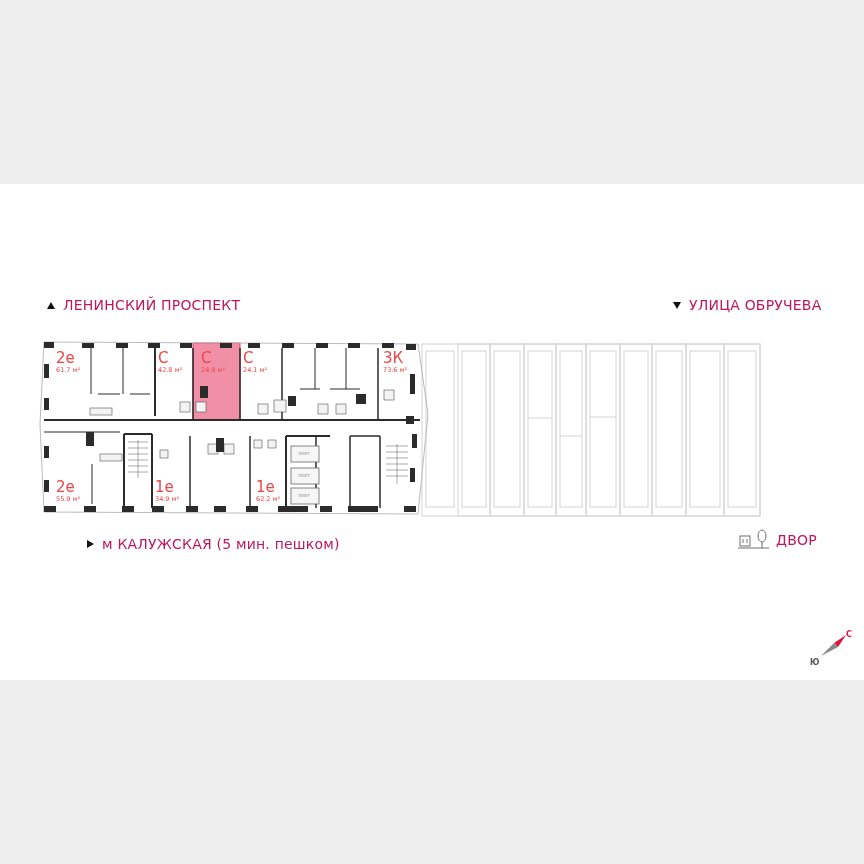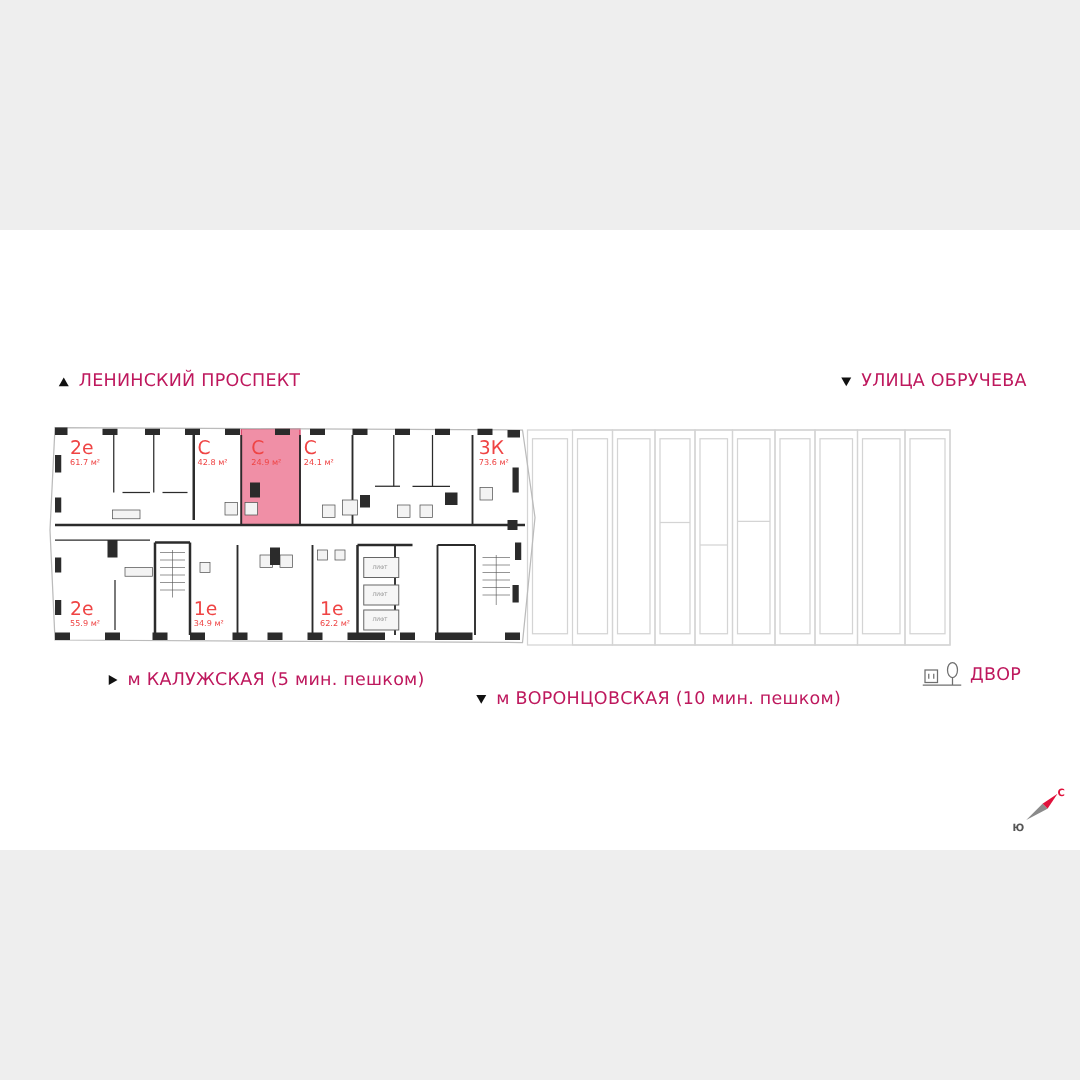"м ВОРОНЦОВСКАЯ (10 мин. пешком)" div.street { html: <div> <span></span> <span>м ВОРОНЦОВСКАЯ (10 мин. пешком)</span> </div> -> none }
